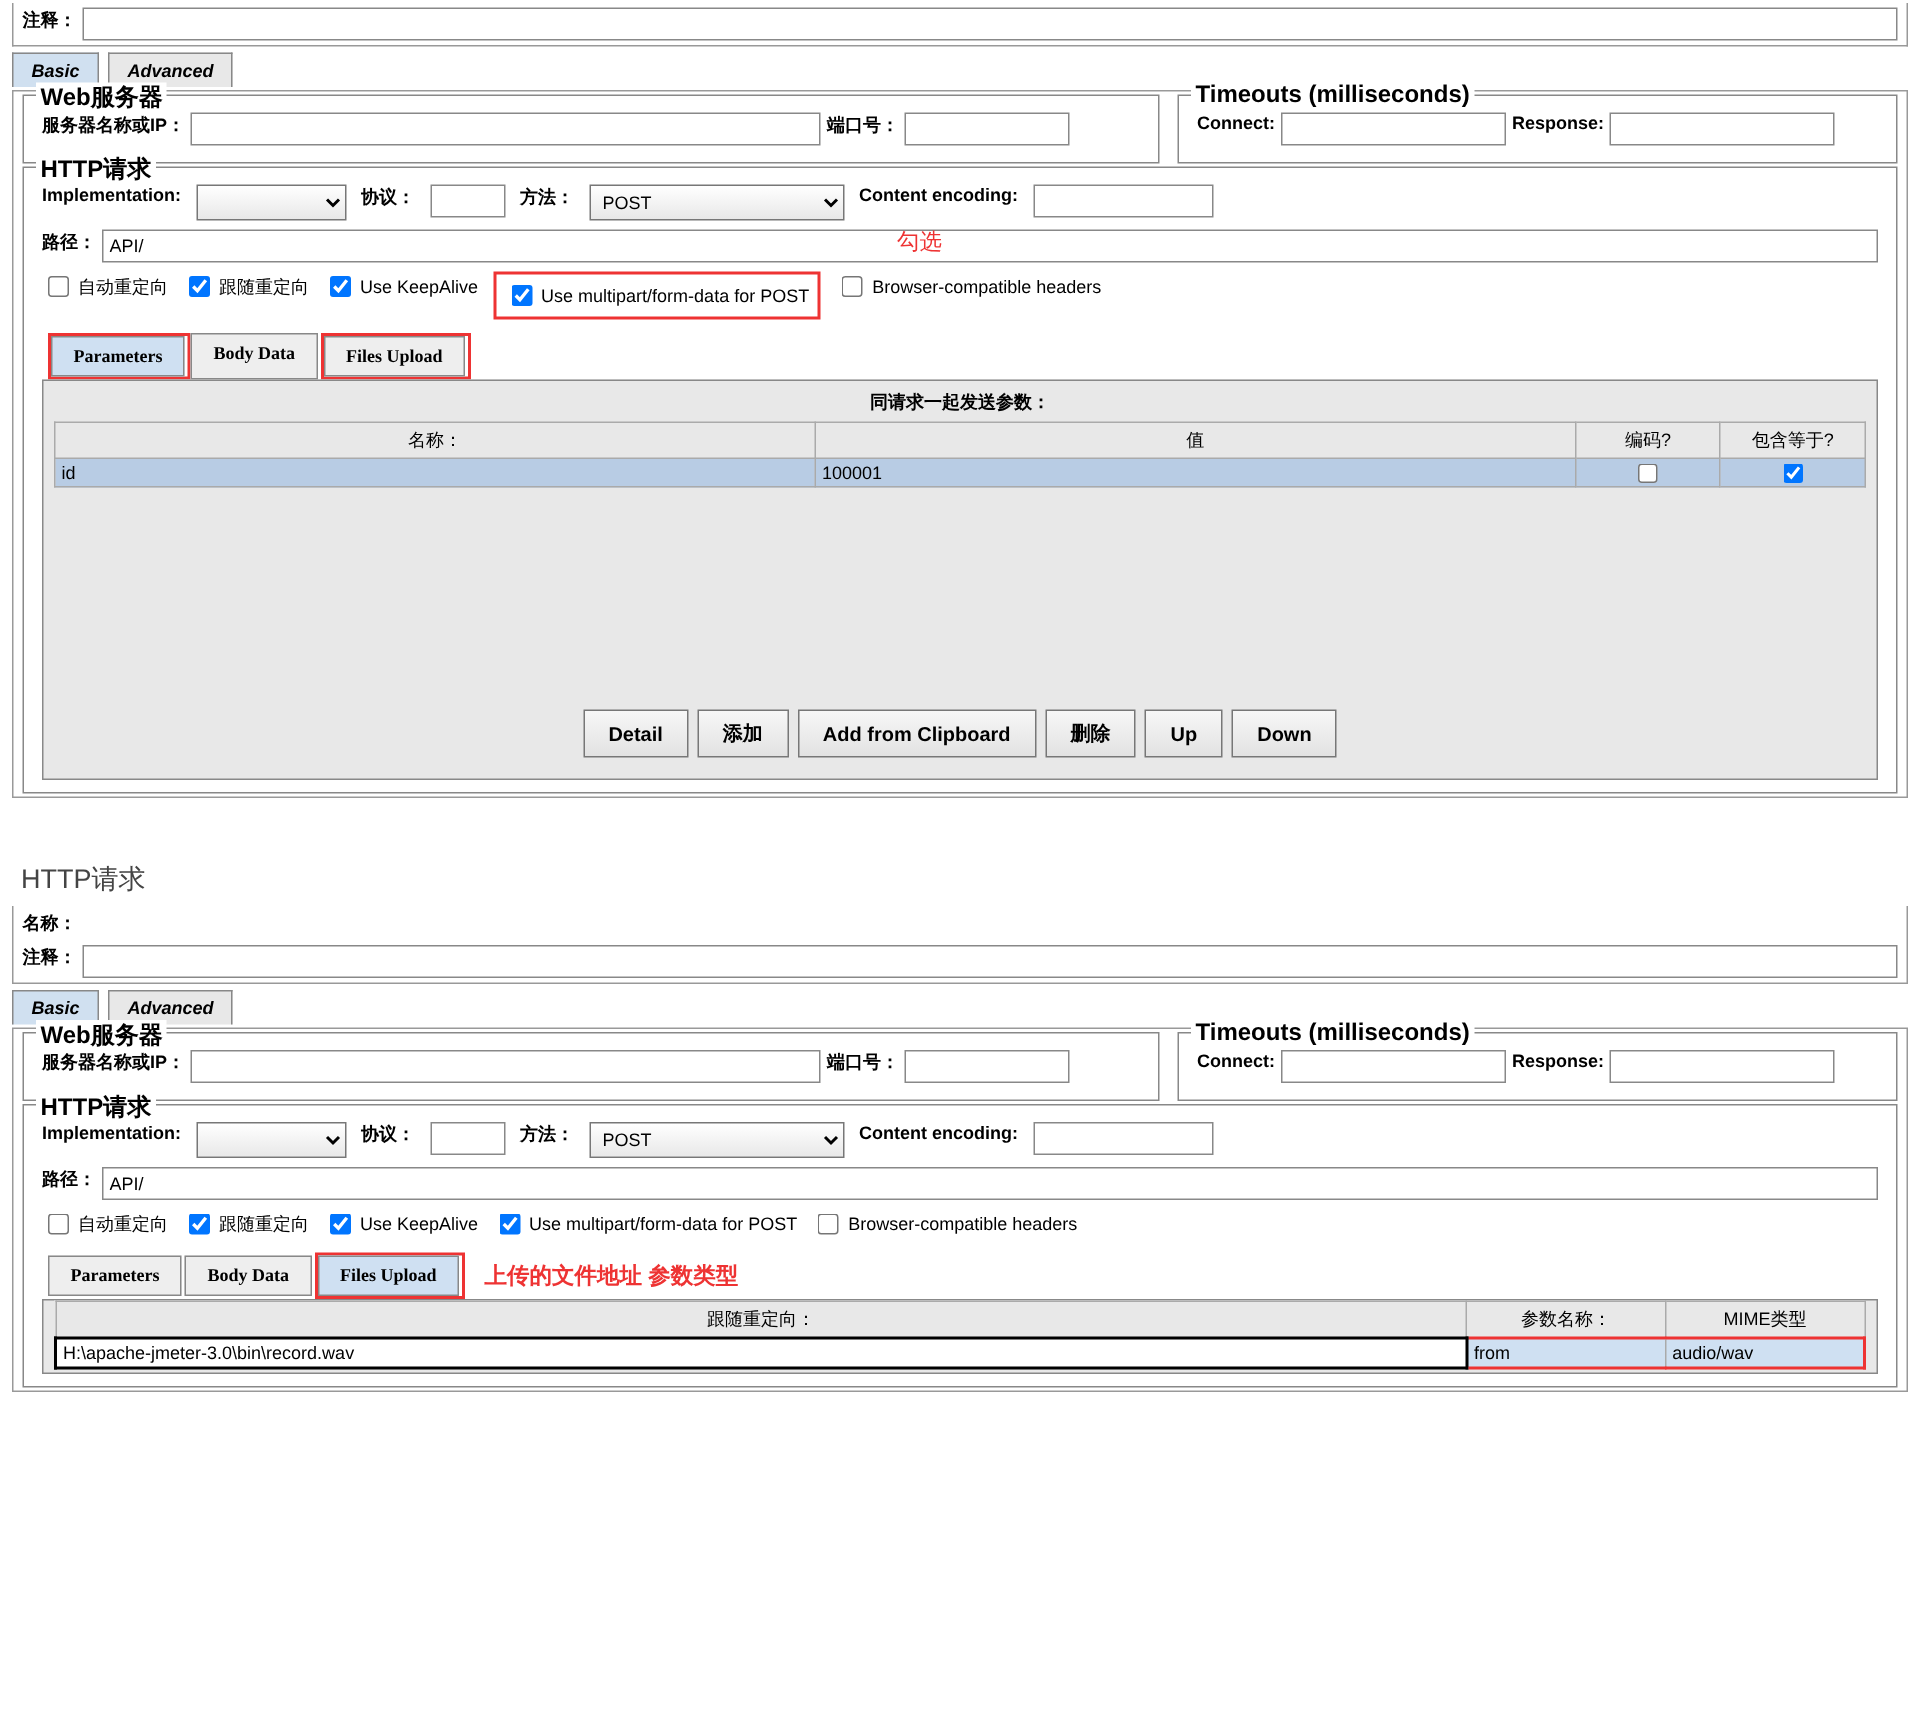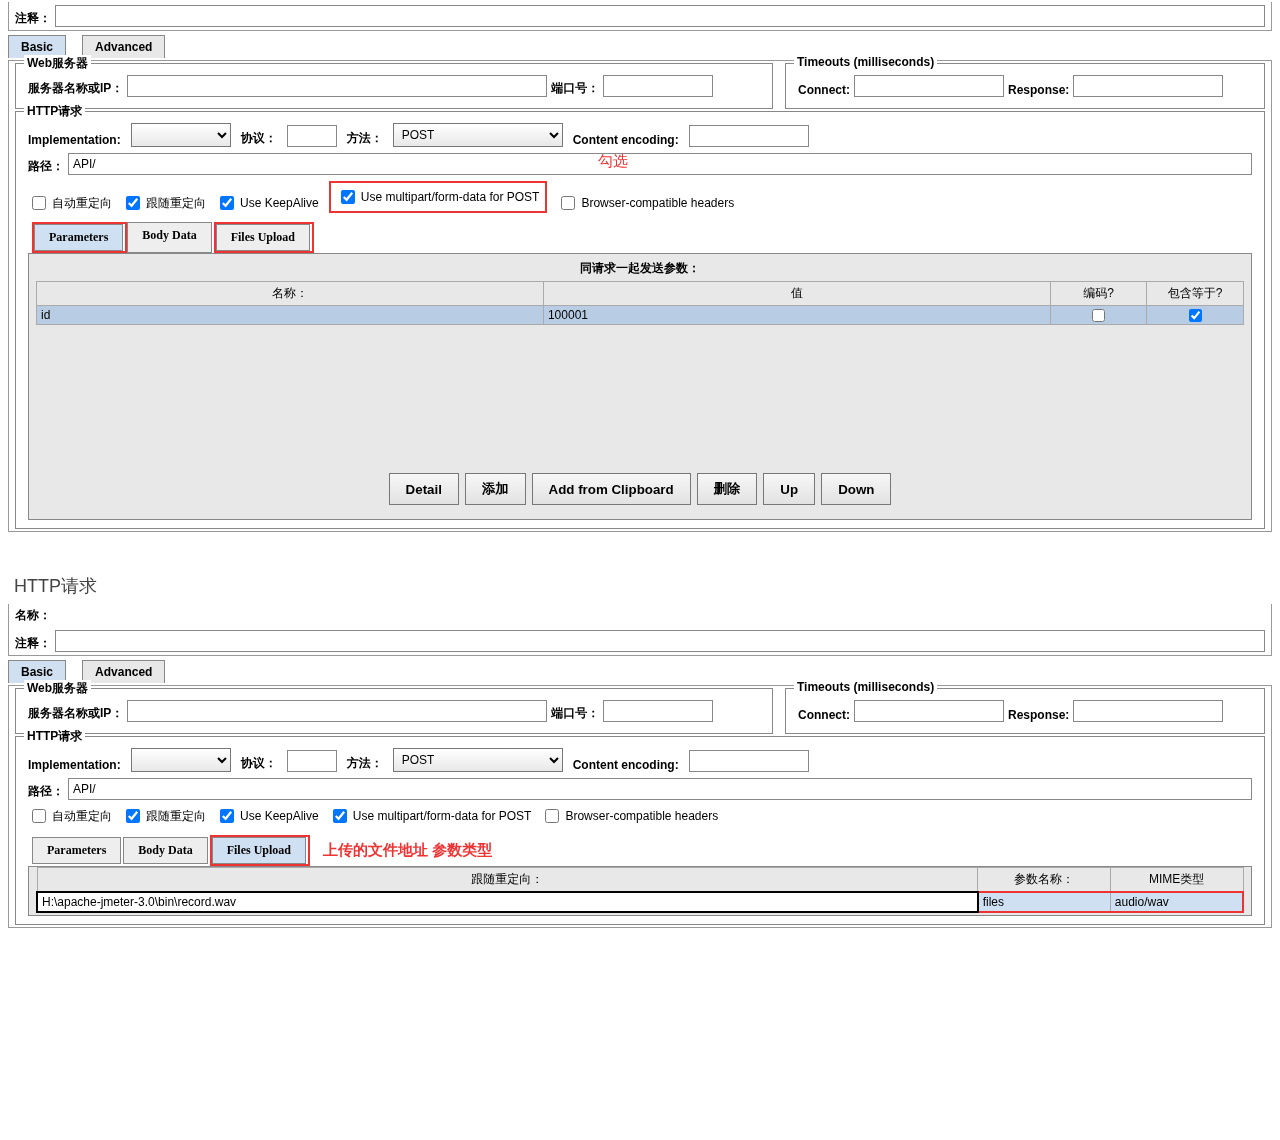"注释：" .row { align-items: flex-end -> flex-start }
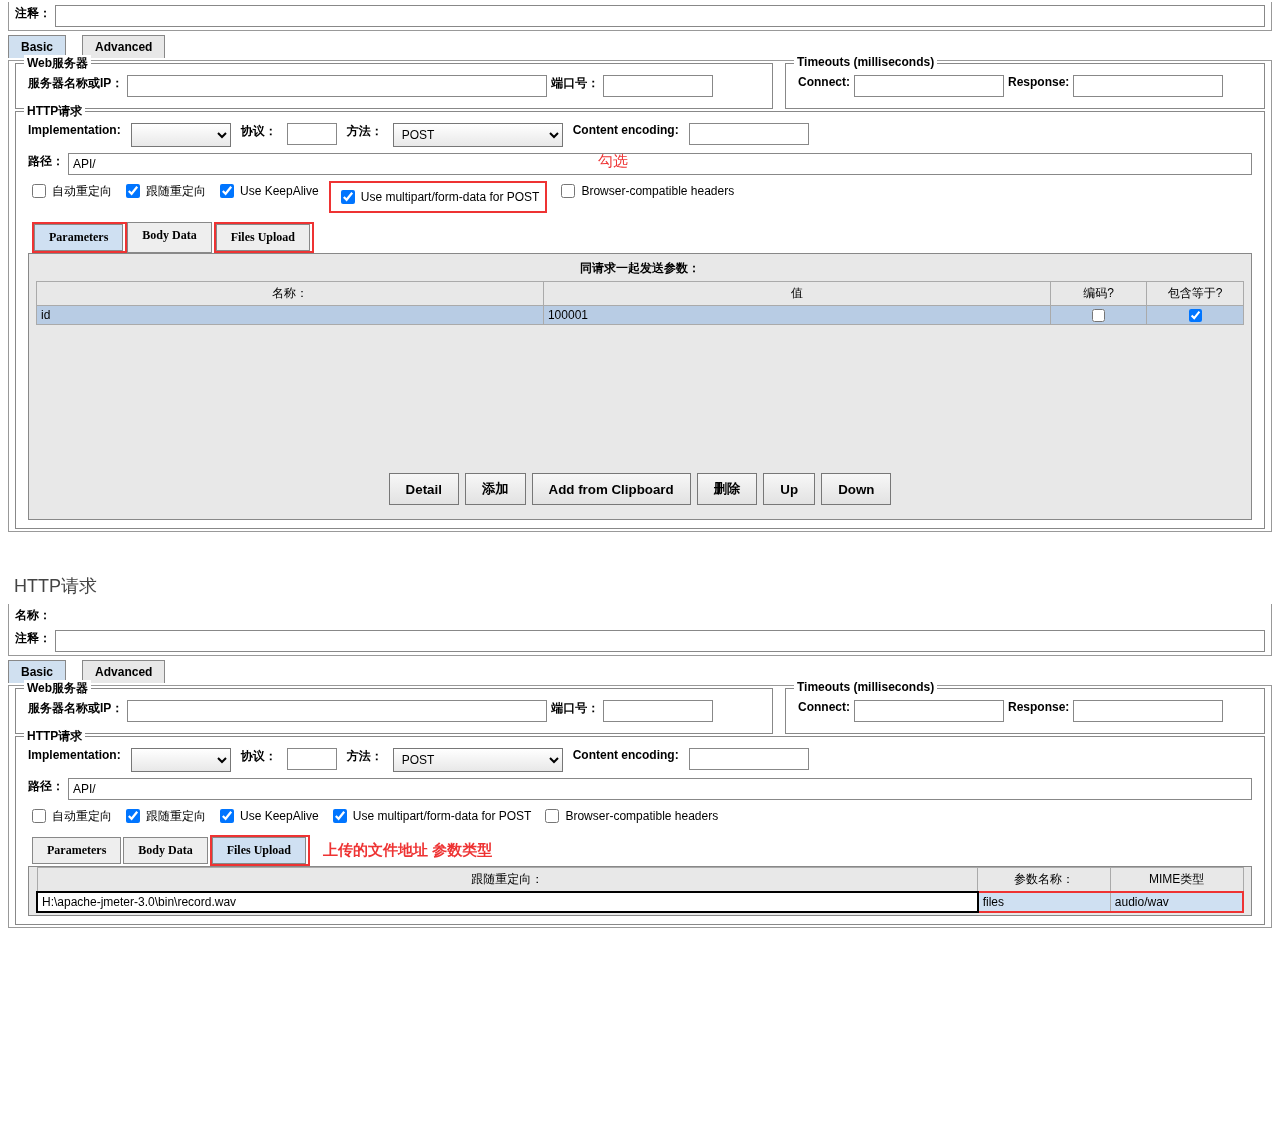"Basic" .tab { font-style: none -> italic; margin-right: 16px -> 6px }
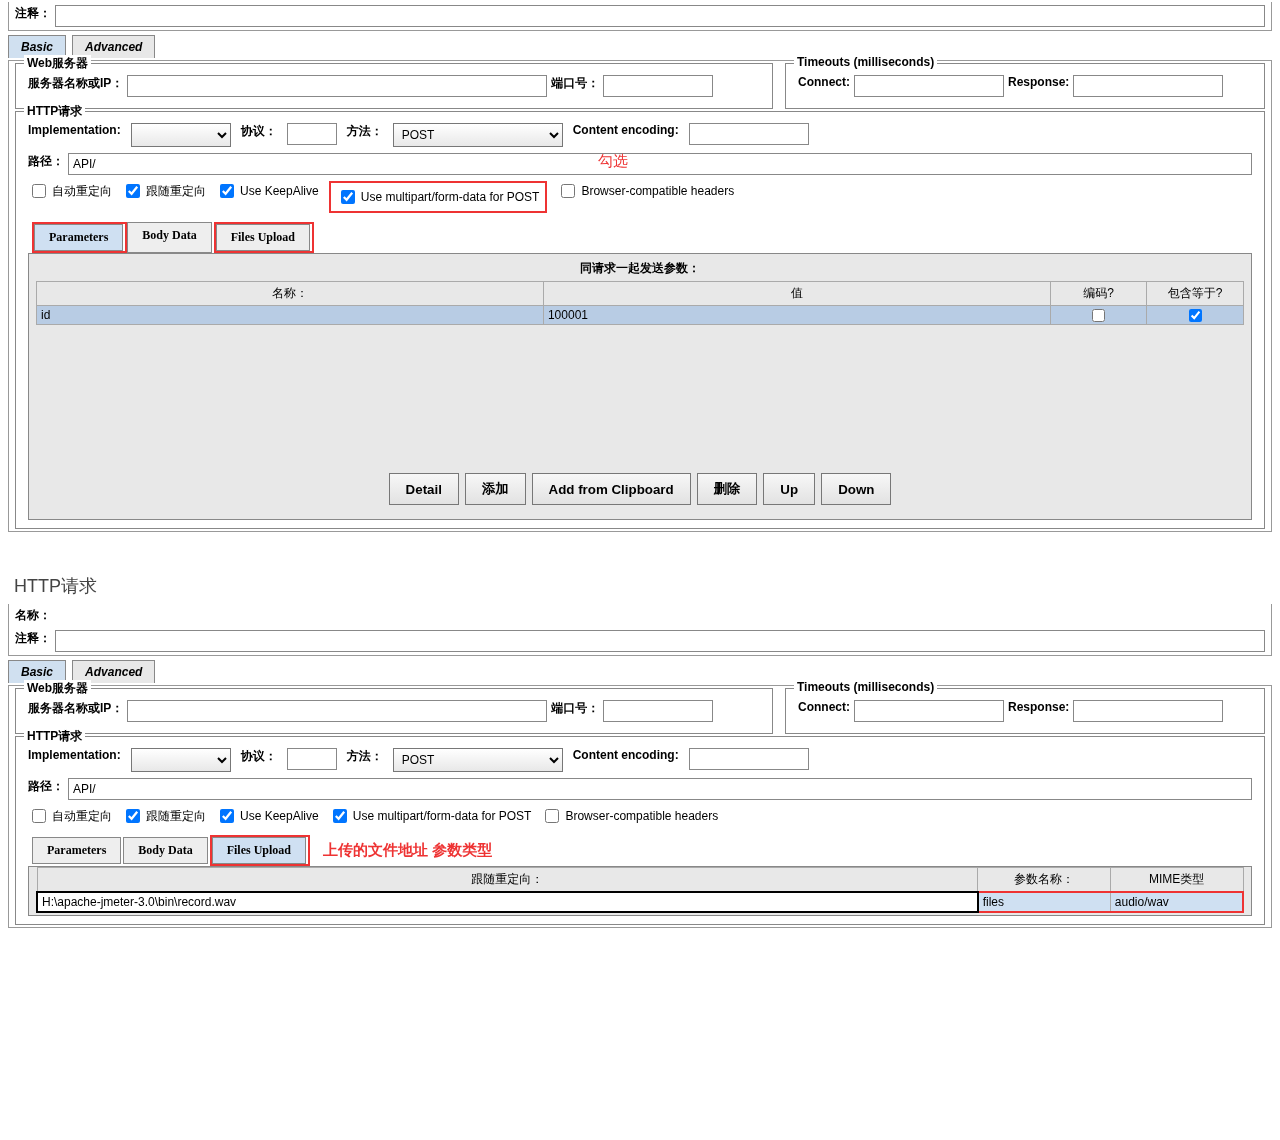"Web服务器" .legend { font-size: 12px -> 16px }
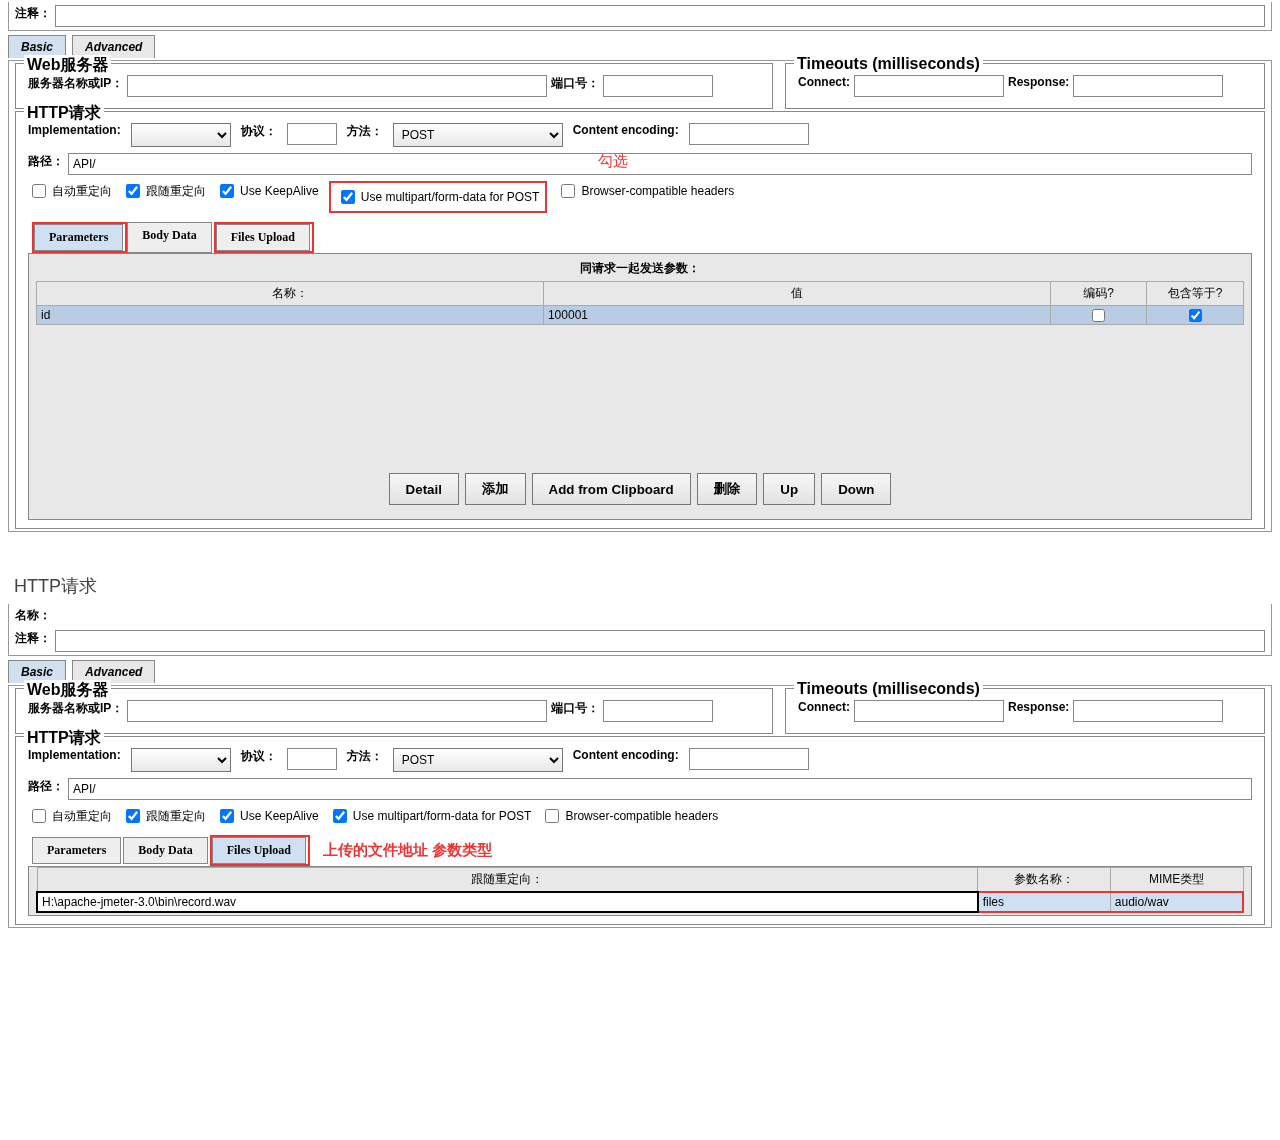"files" td { text: files -> from }
